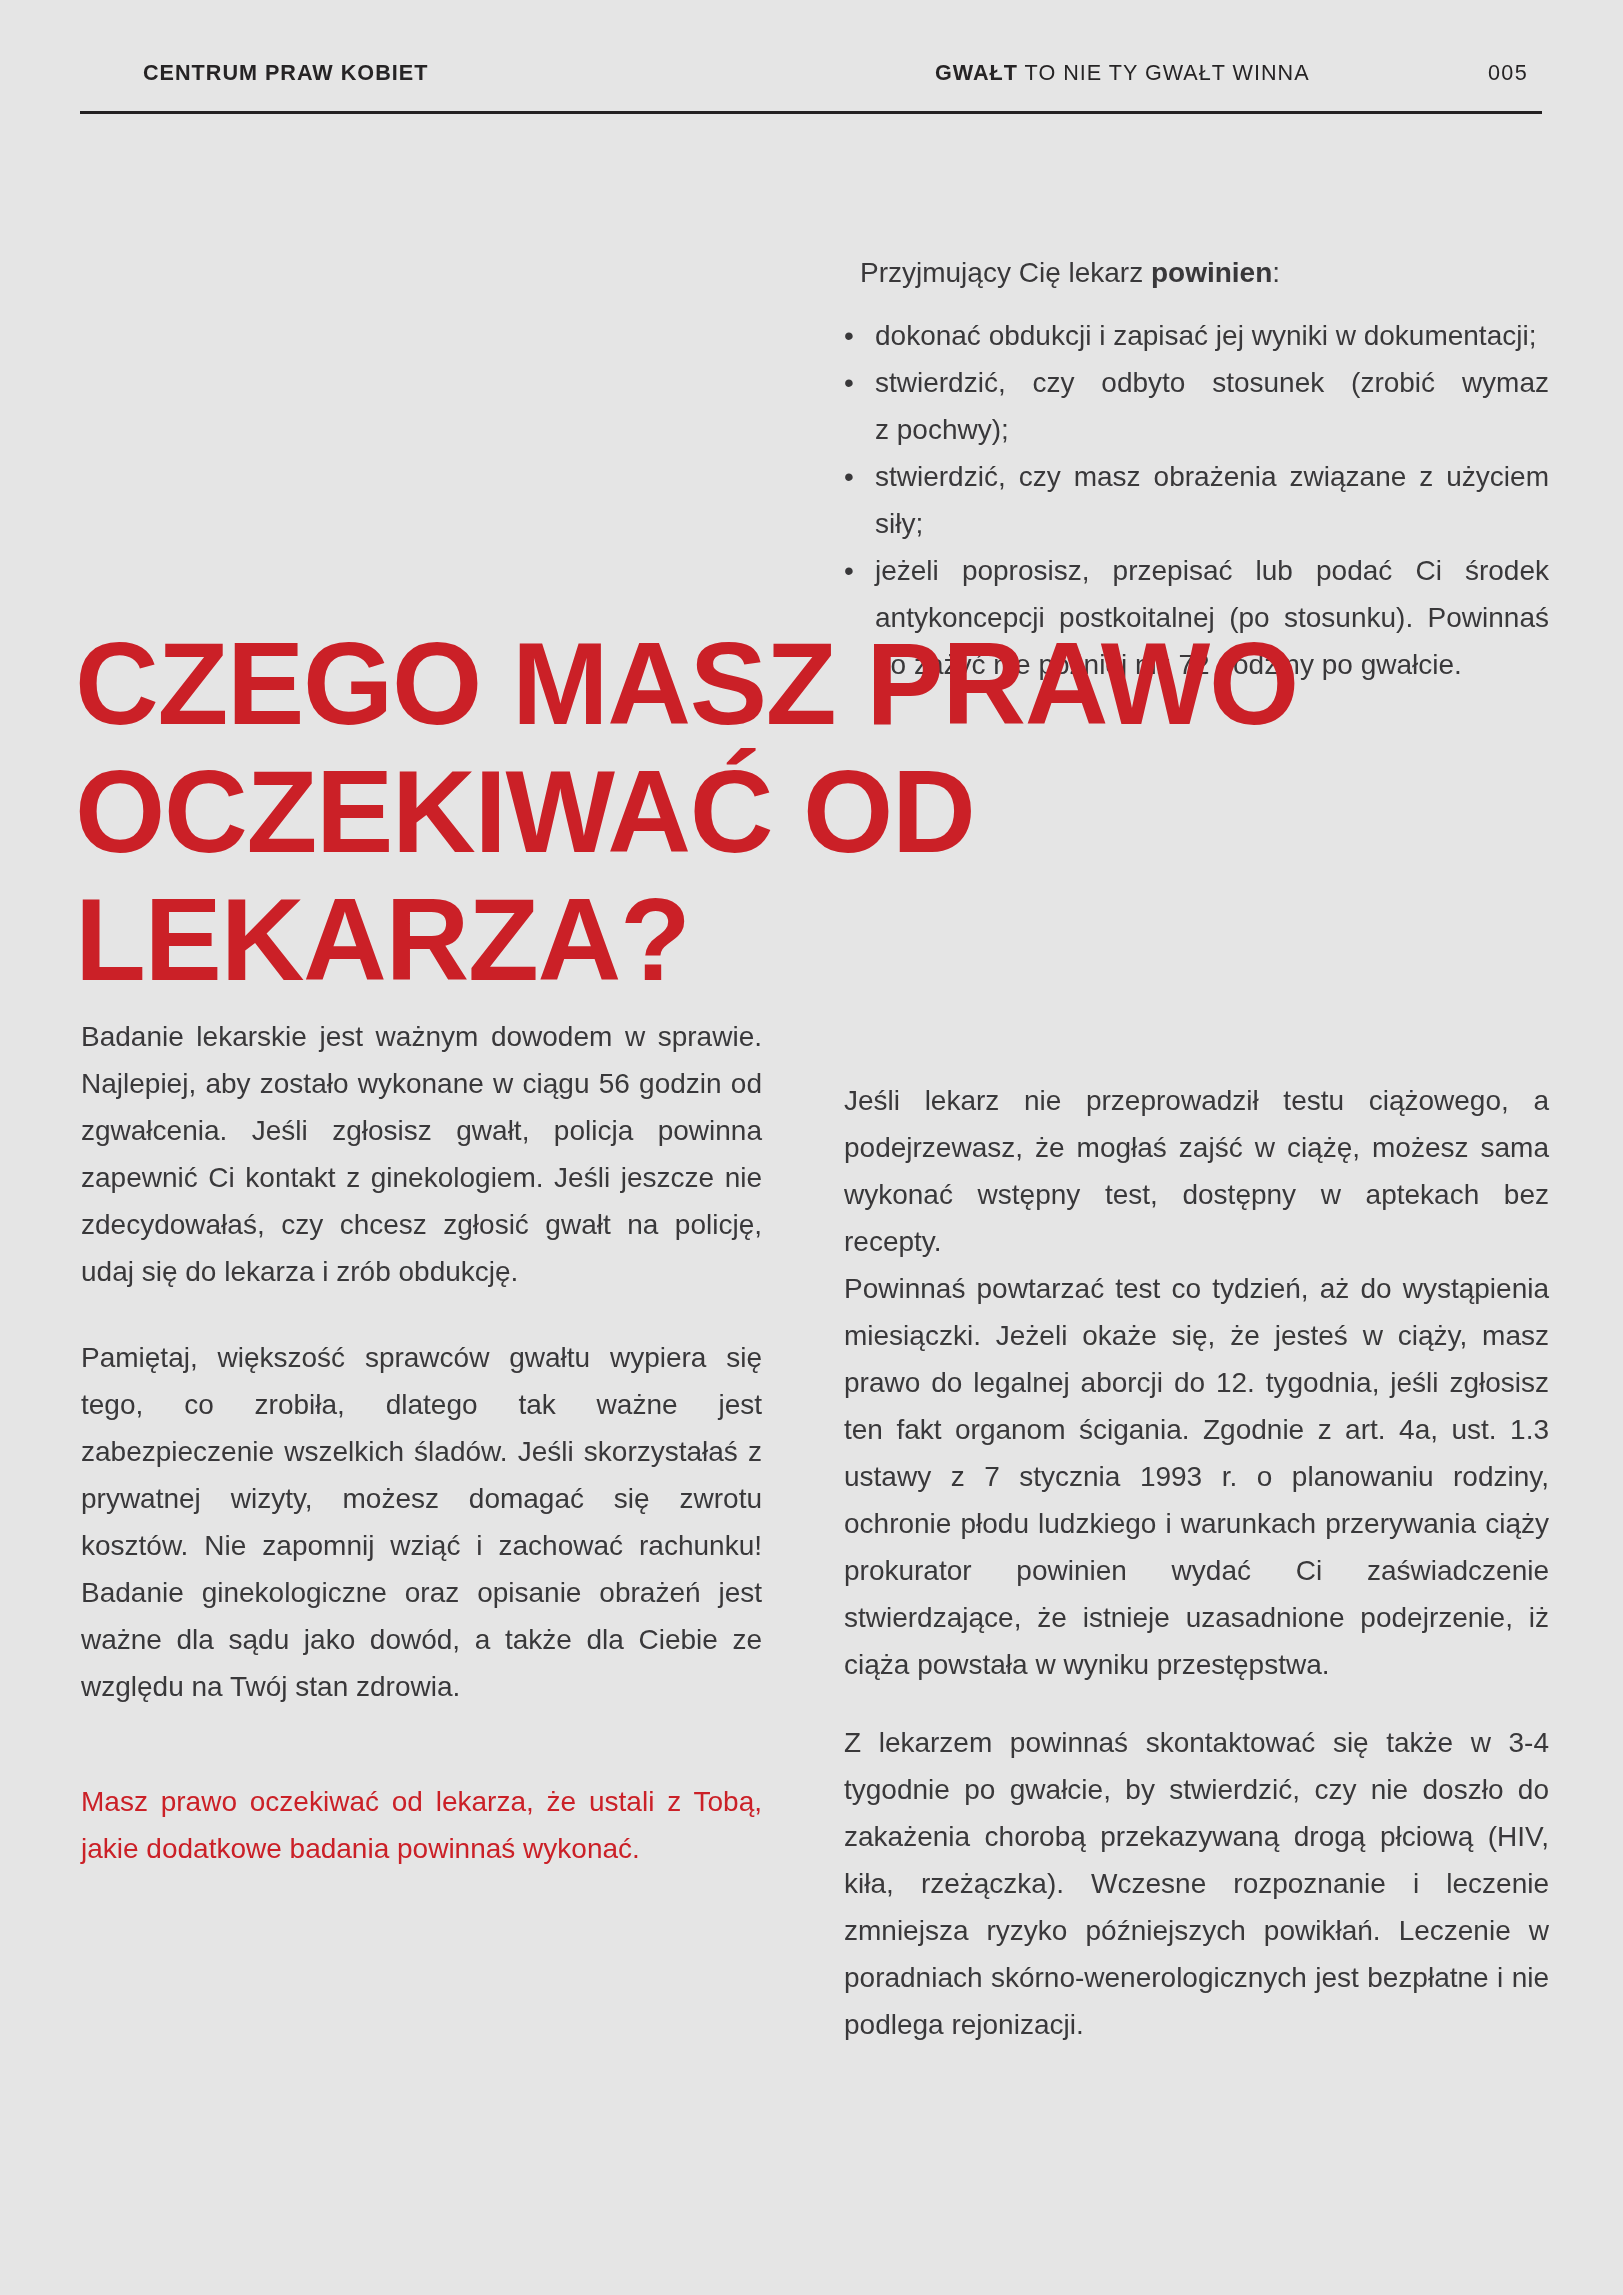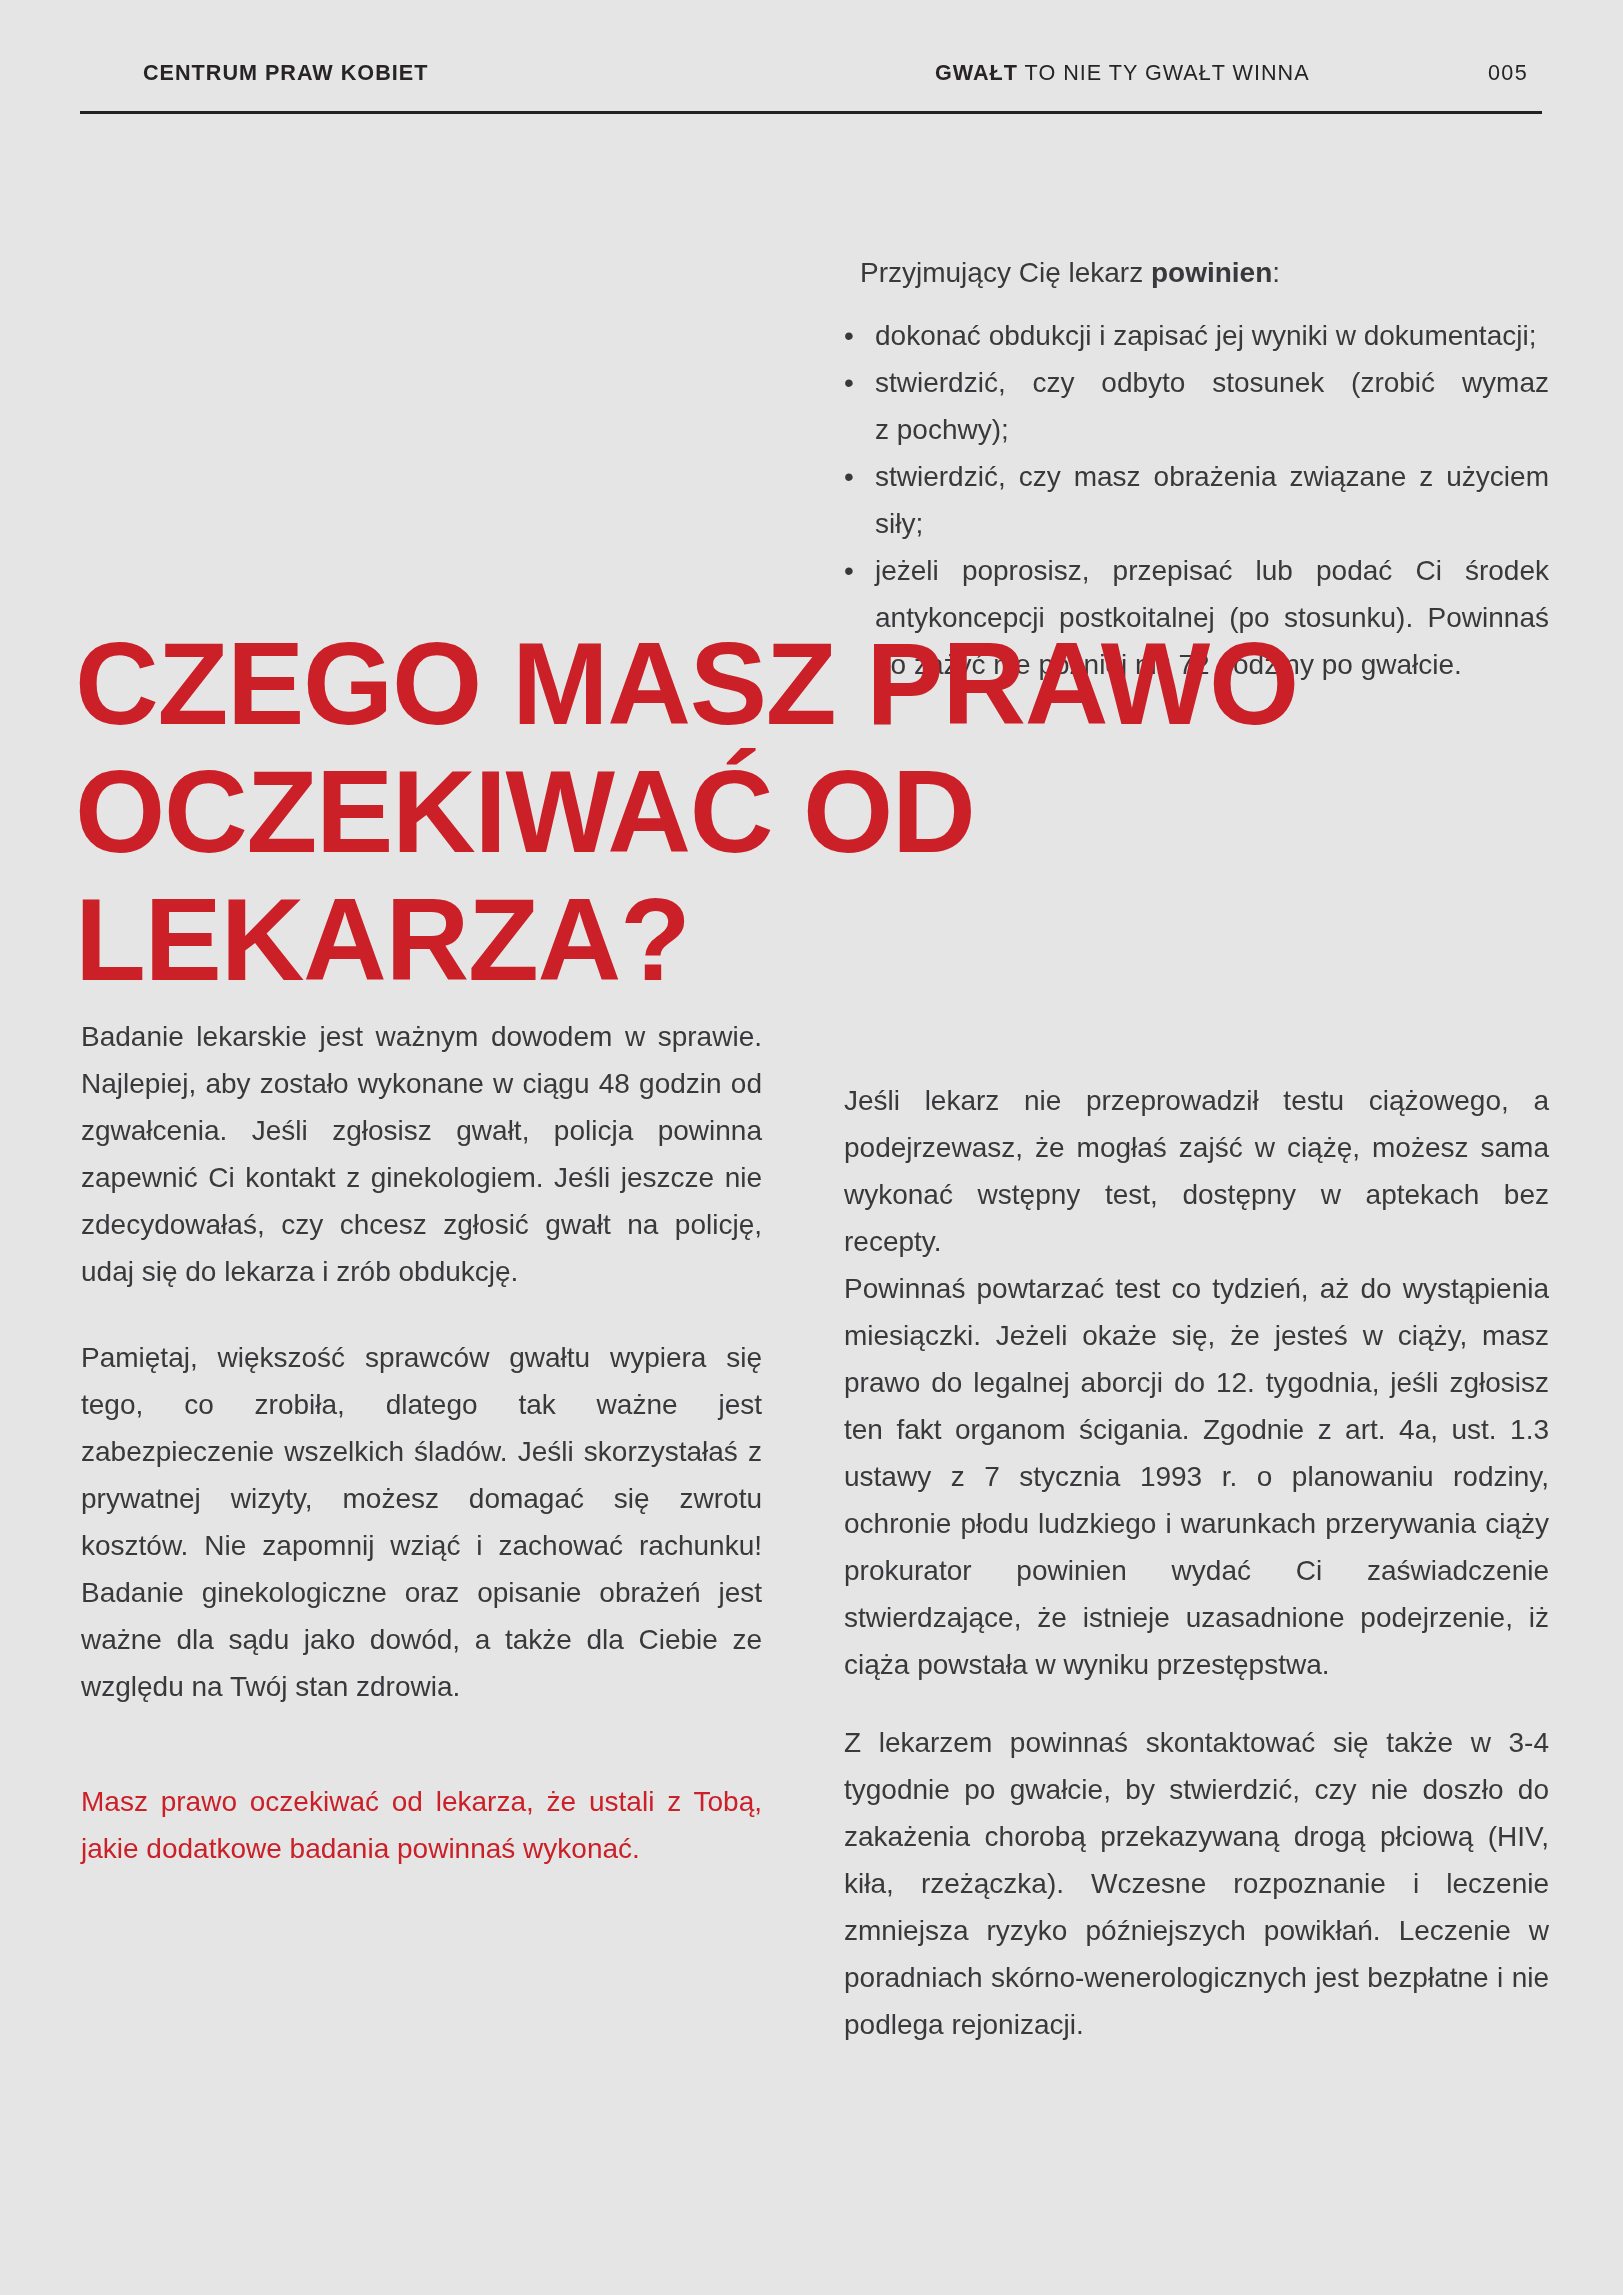"Badanie lekarskie jest ważnym dowodem" p { text: 48 -> 56 }
